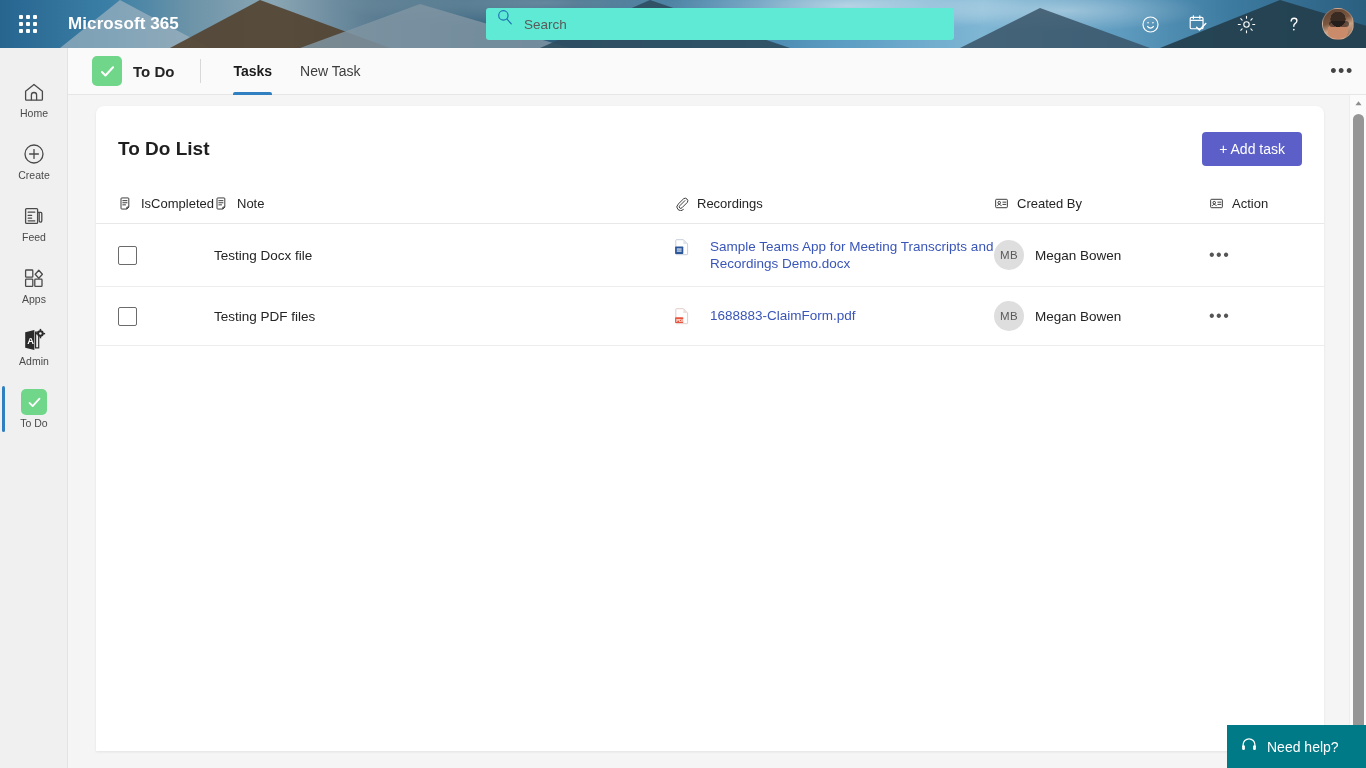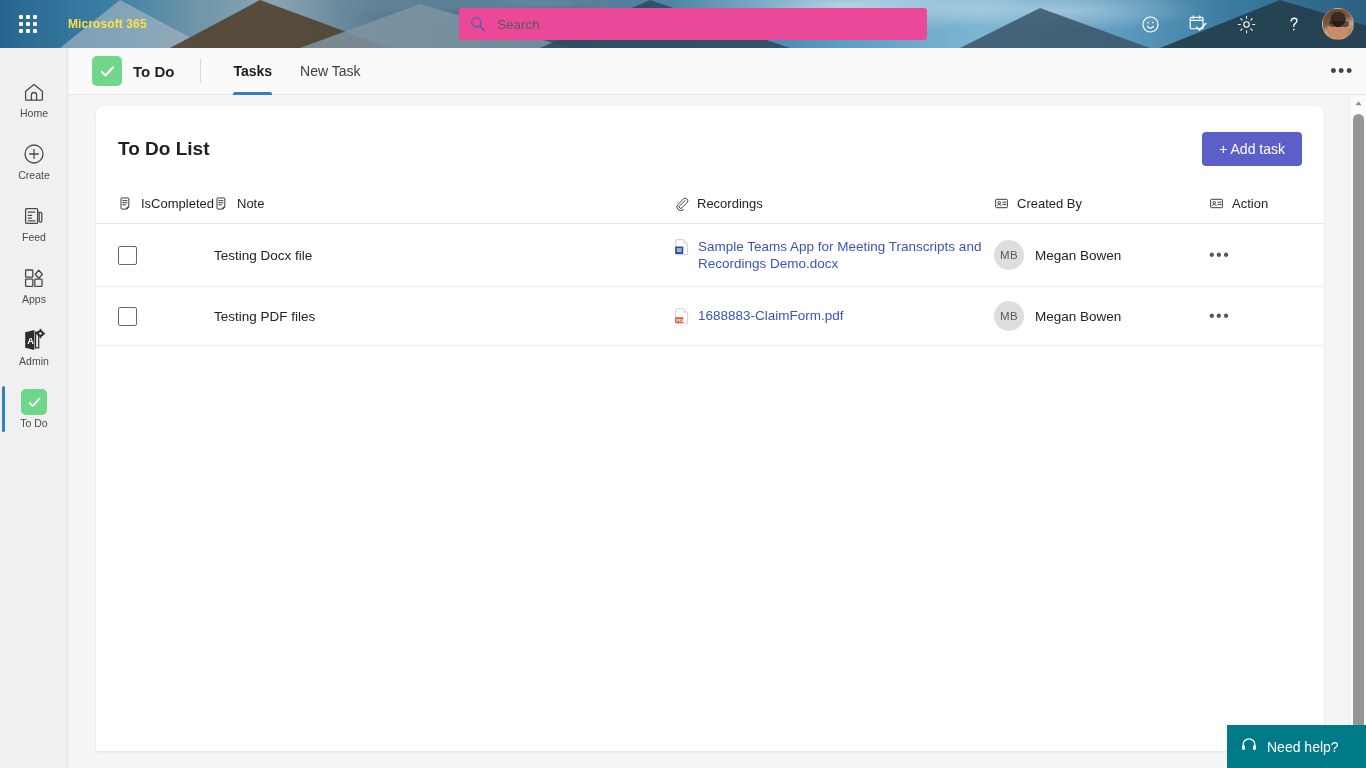"Microsoft 365" .brand { color: #fde047 -> #ffffff; font-size: 12px -> 17px }
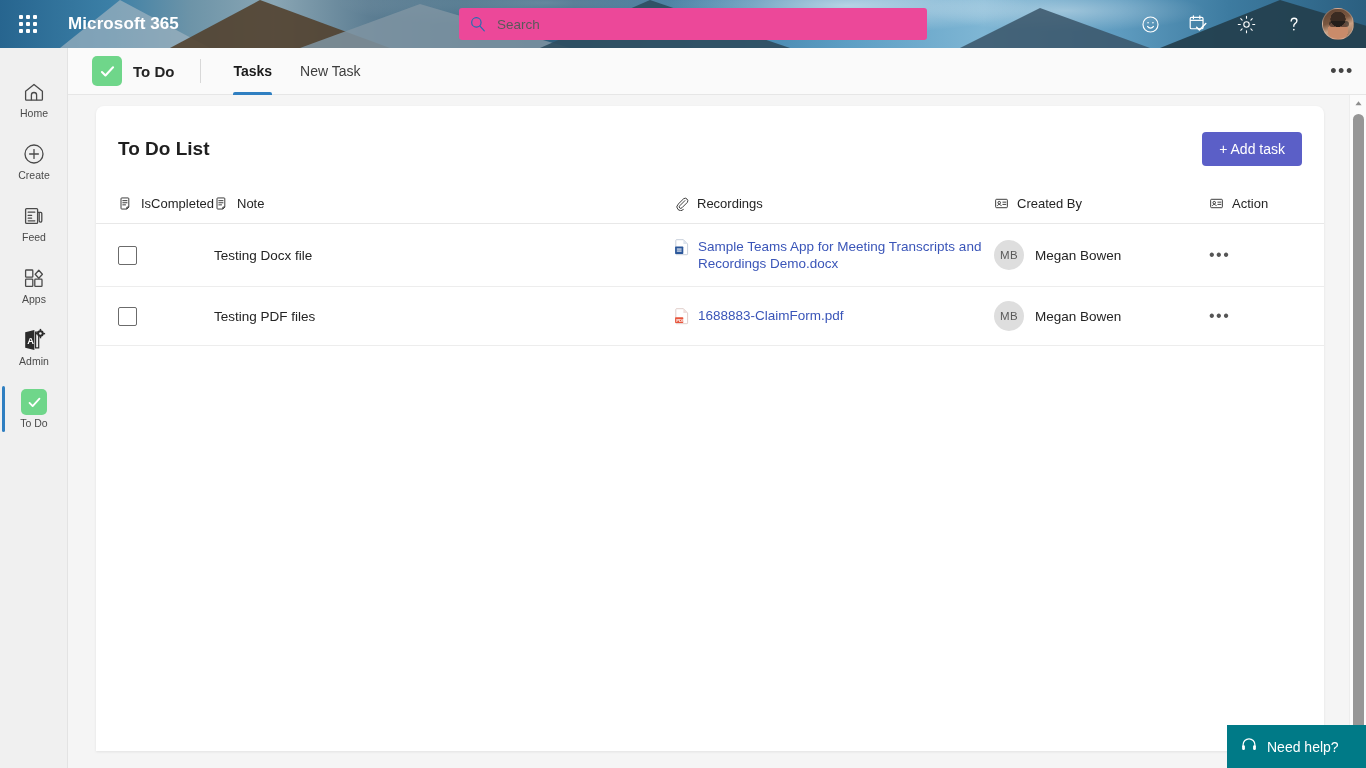"Search" .search-box { align-items: center -> none; background: #ec4899 -> #5eead4; left: 459px -> 486px }
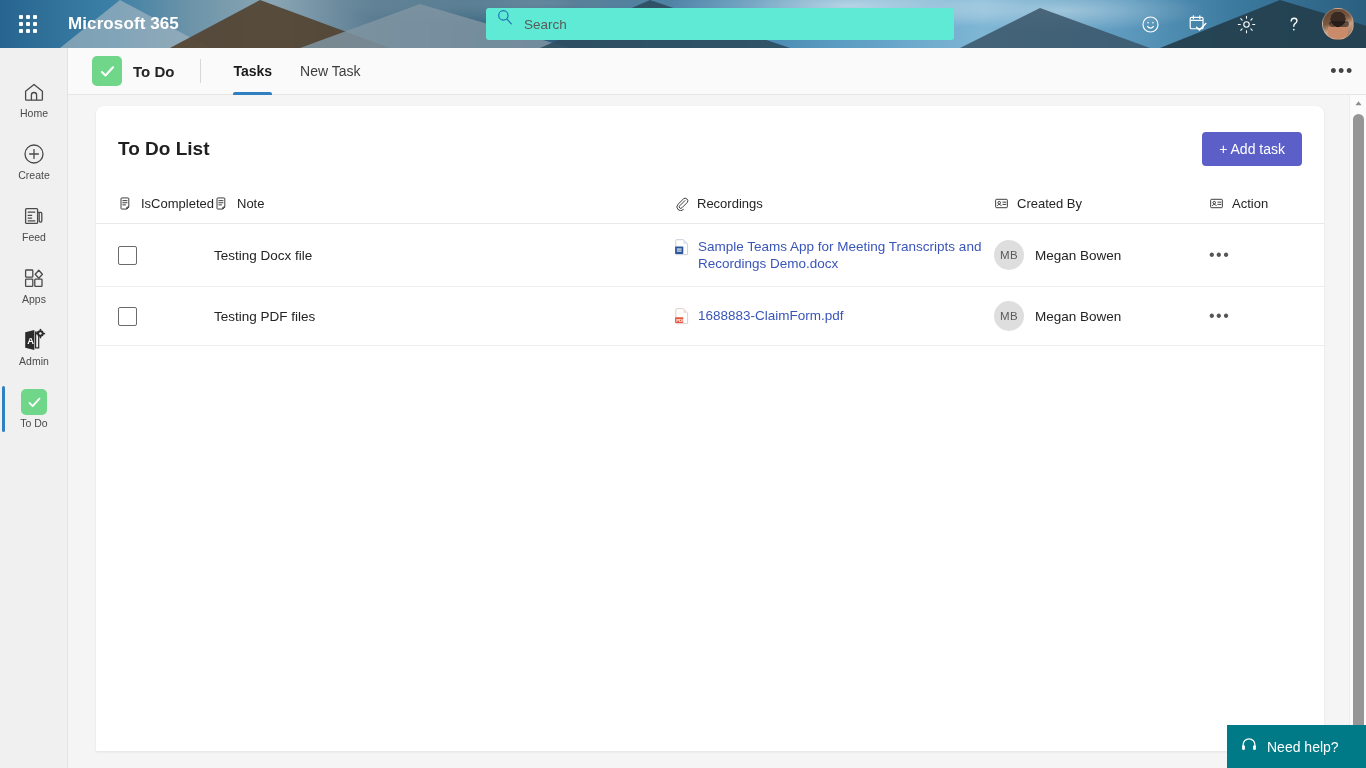"Sample Teams App for Meeting" .att-cell { gap: 8px -> 20px }
